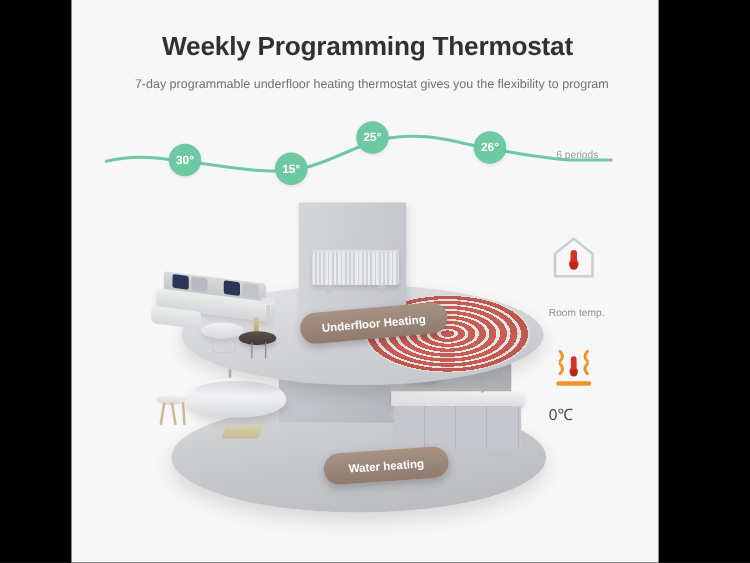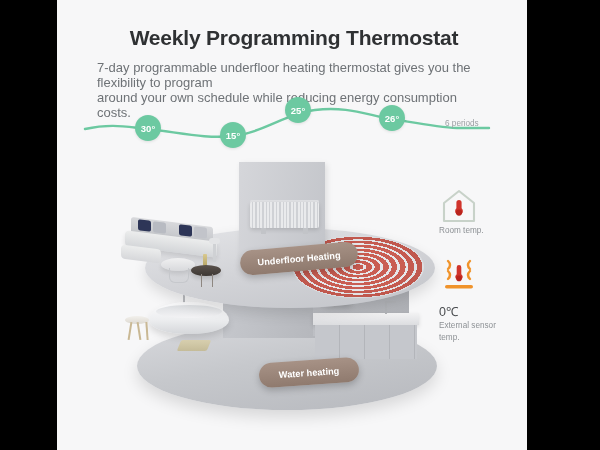"7-day programmable underfloor heating" #subtitle { font-size: 13px -> 10px; text-align: left -> right }
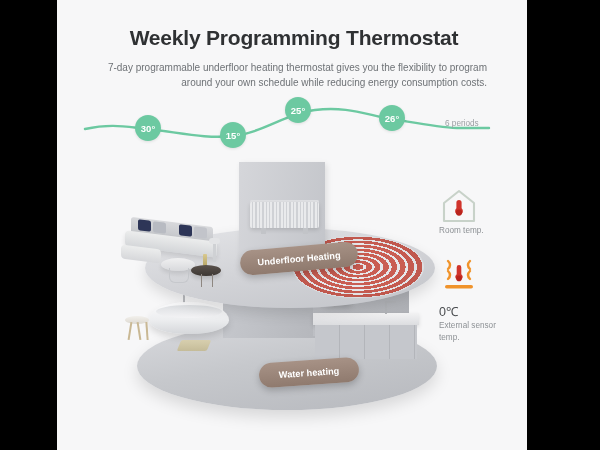"around your own schedule while" span { html: <span>around your own schedule while reducing energy consumption costs.</span> -> none }
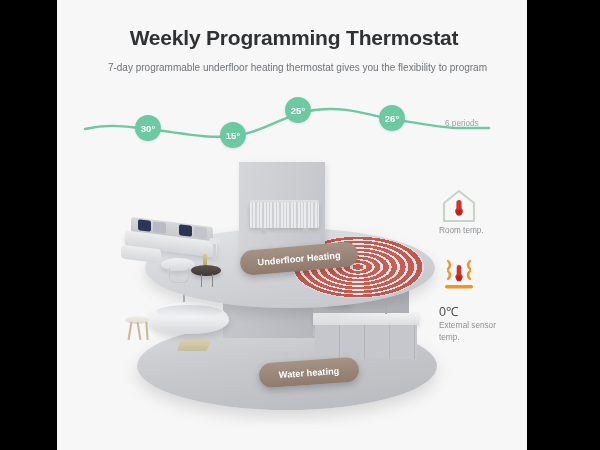"Room temp." .info-label { margin-top: 0 -> 20px }
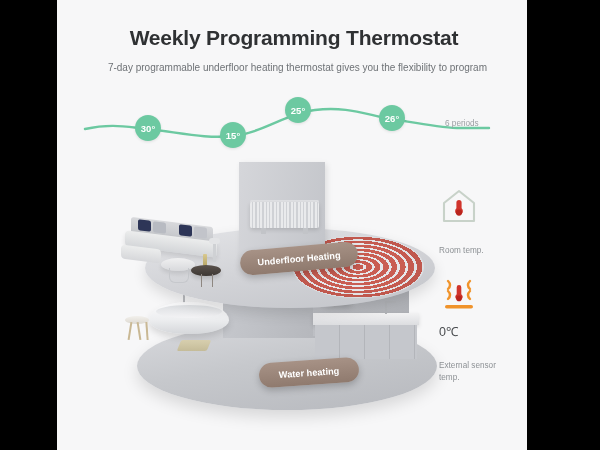"External sensor" div.info-label { html: <div> <div>External sensor</div> <div>temp.</div> </div> -> none }
